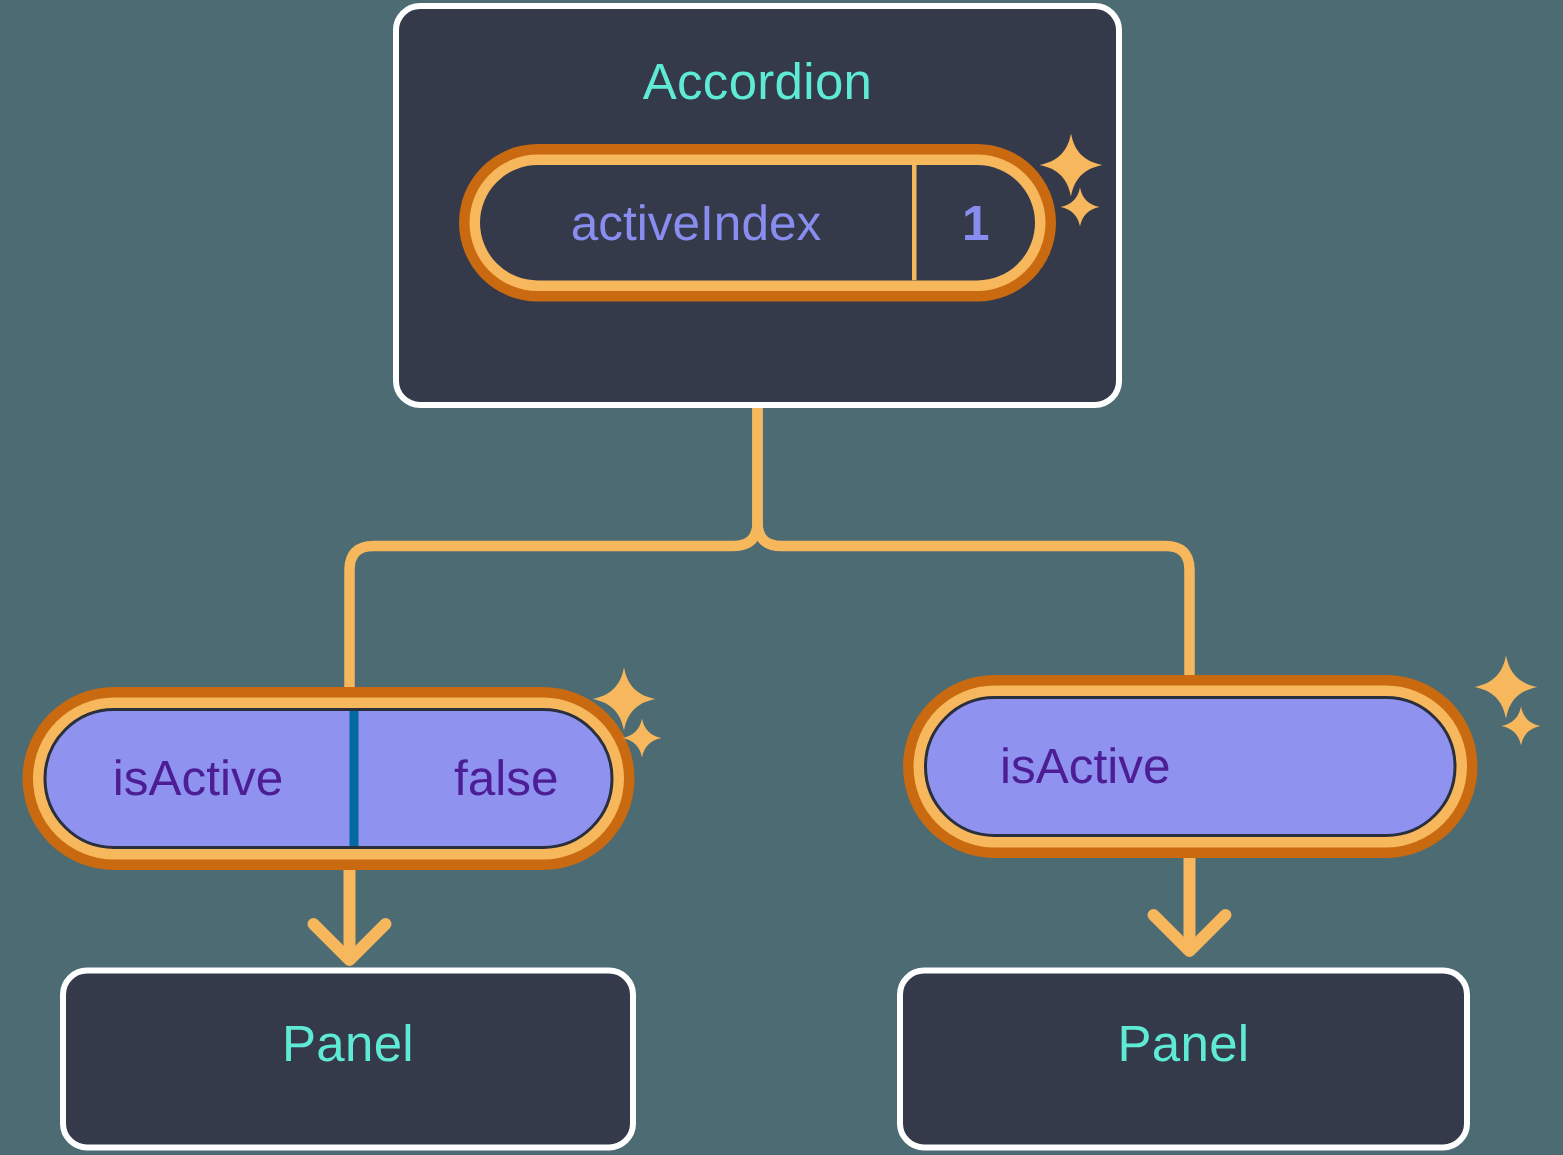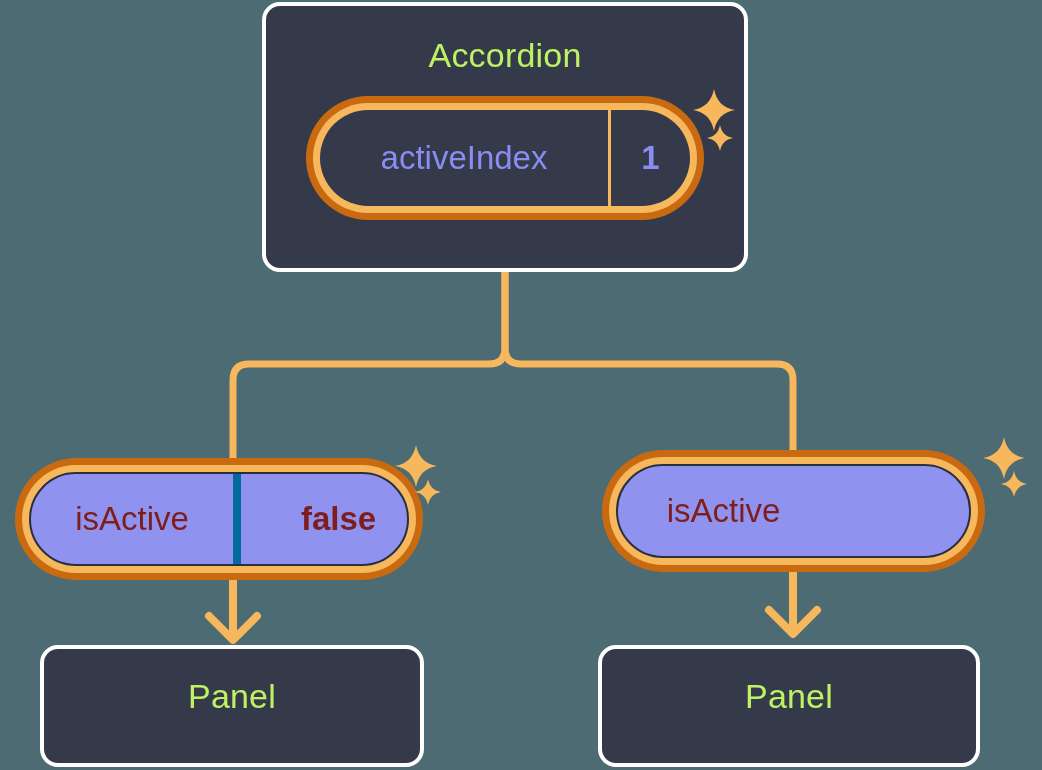"Accordion" .component-title { color: #bef264 -> #5eead4 }
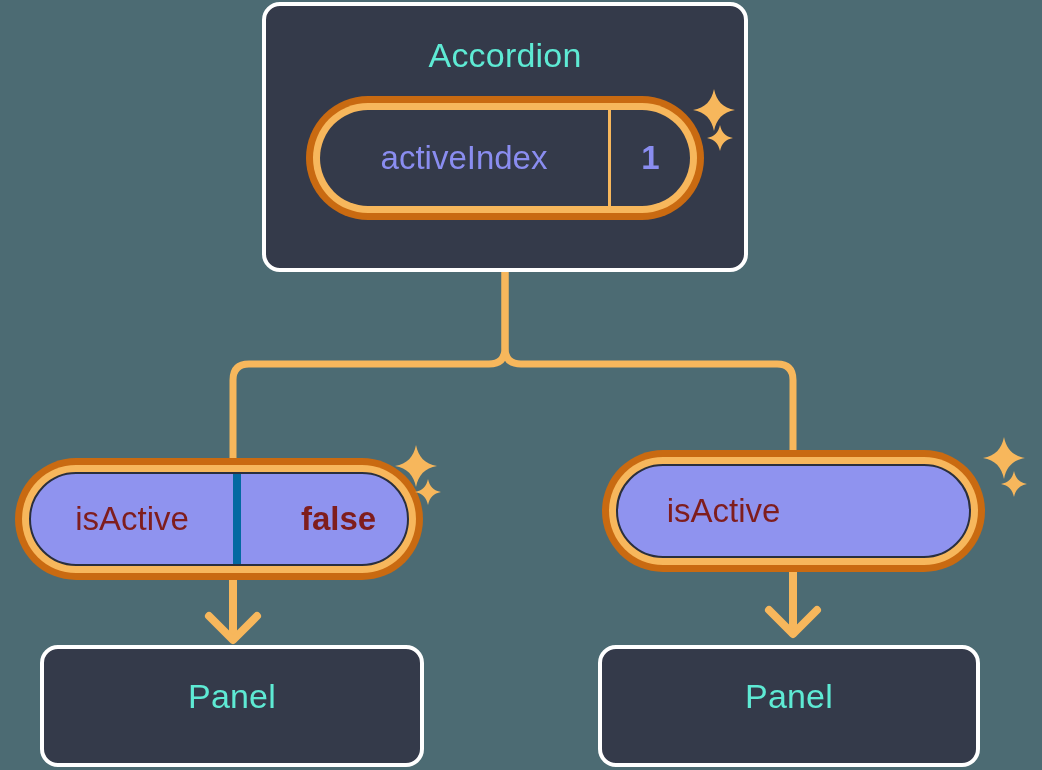"activeIndex" div.pill { height: 124px -> 105px }
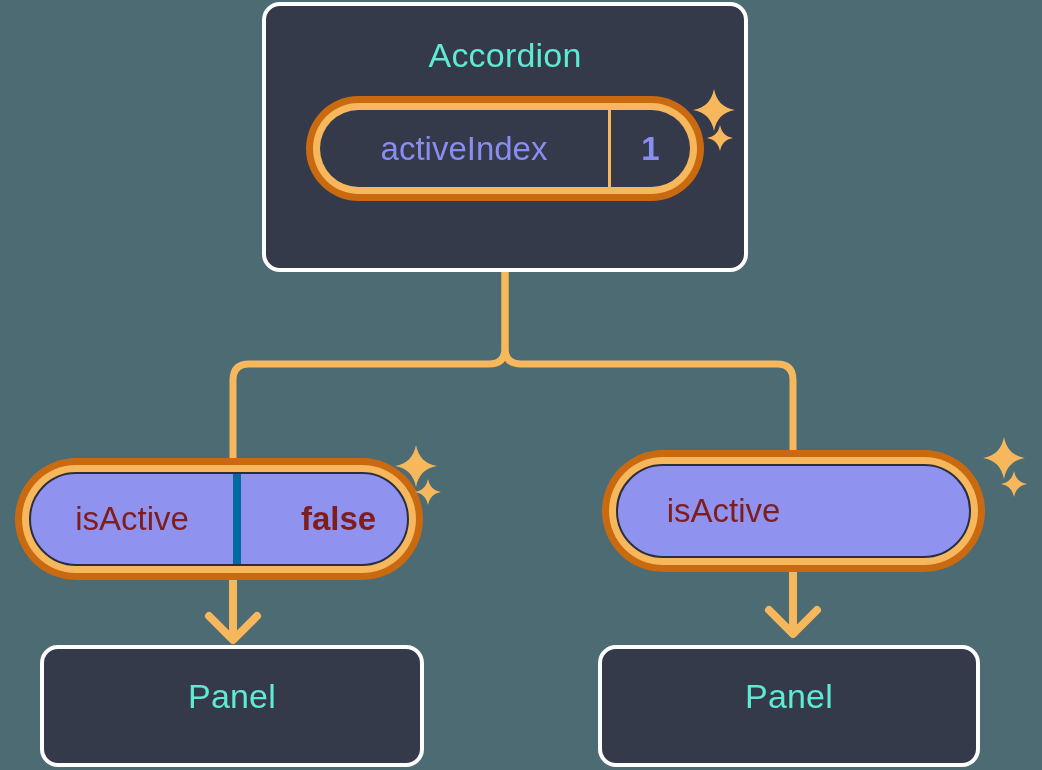"isActive" .pill.purple .pill-key, .pill.purple .pill-val { color: #7f1d1d -> #4c1d95 }
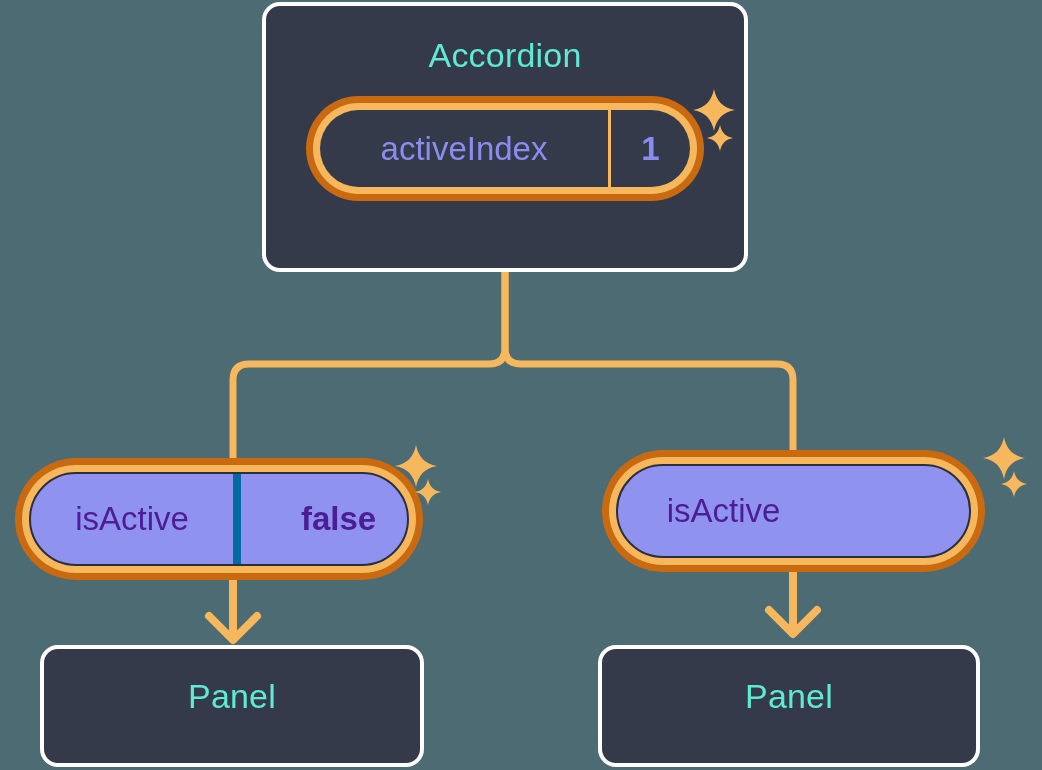"false" .pill.purple .pill-val { border-left: 8px solid #0369a1 -> 6px solid #0369a1; font-weight: 700 -> 400 }
